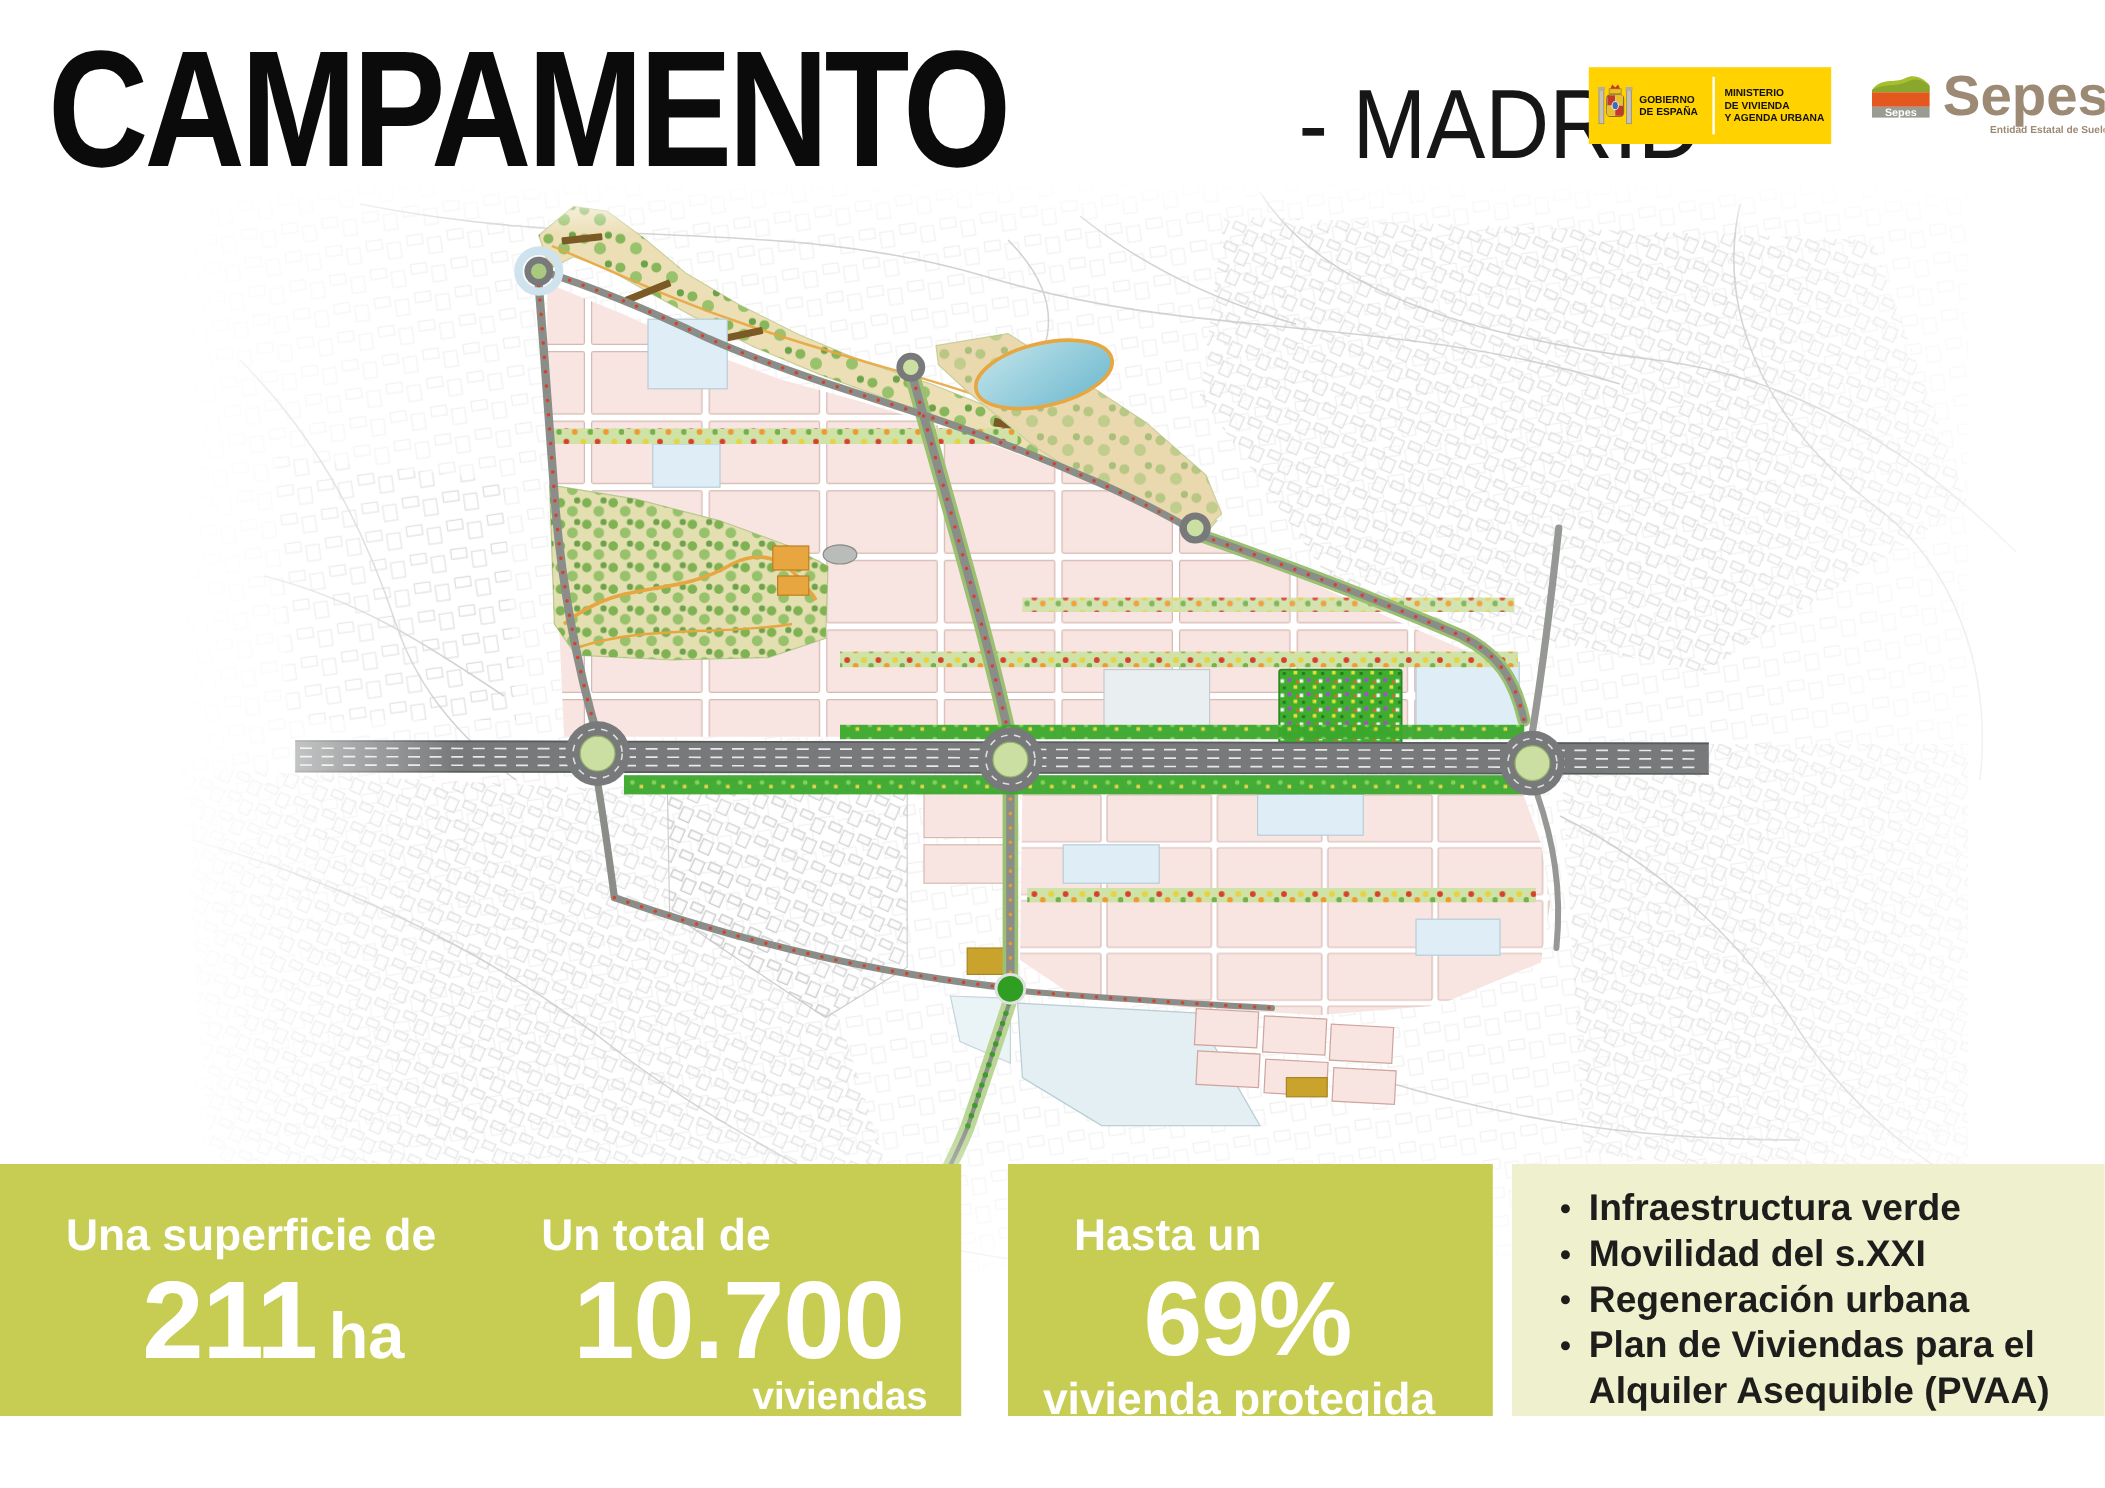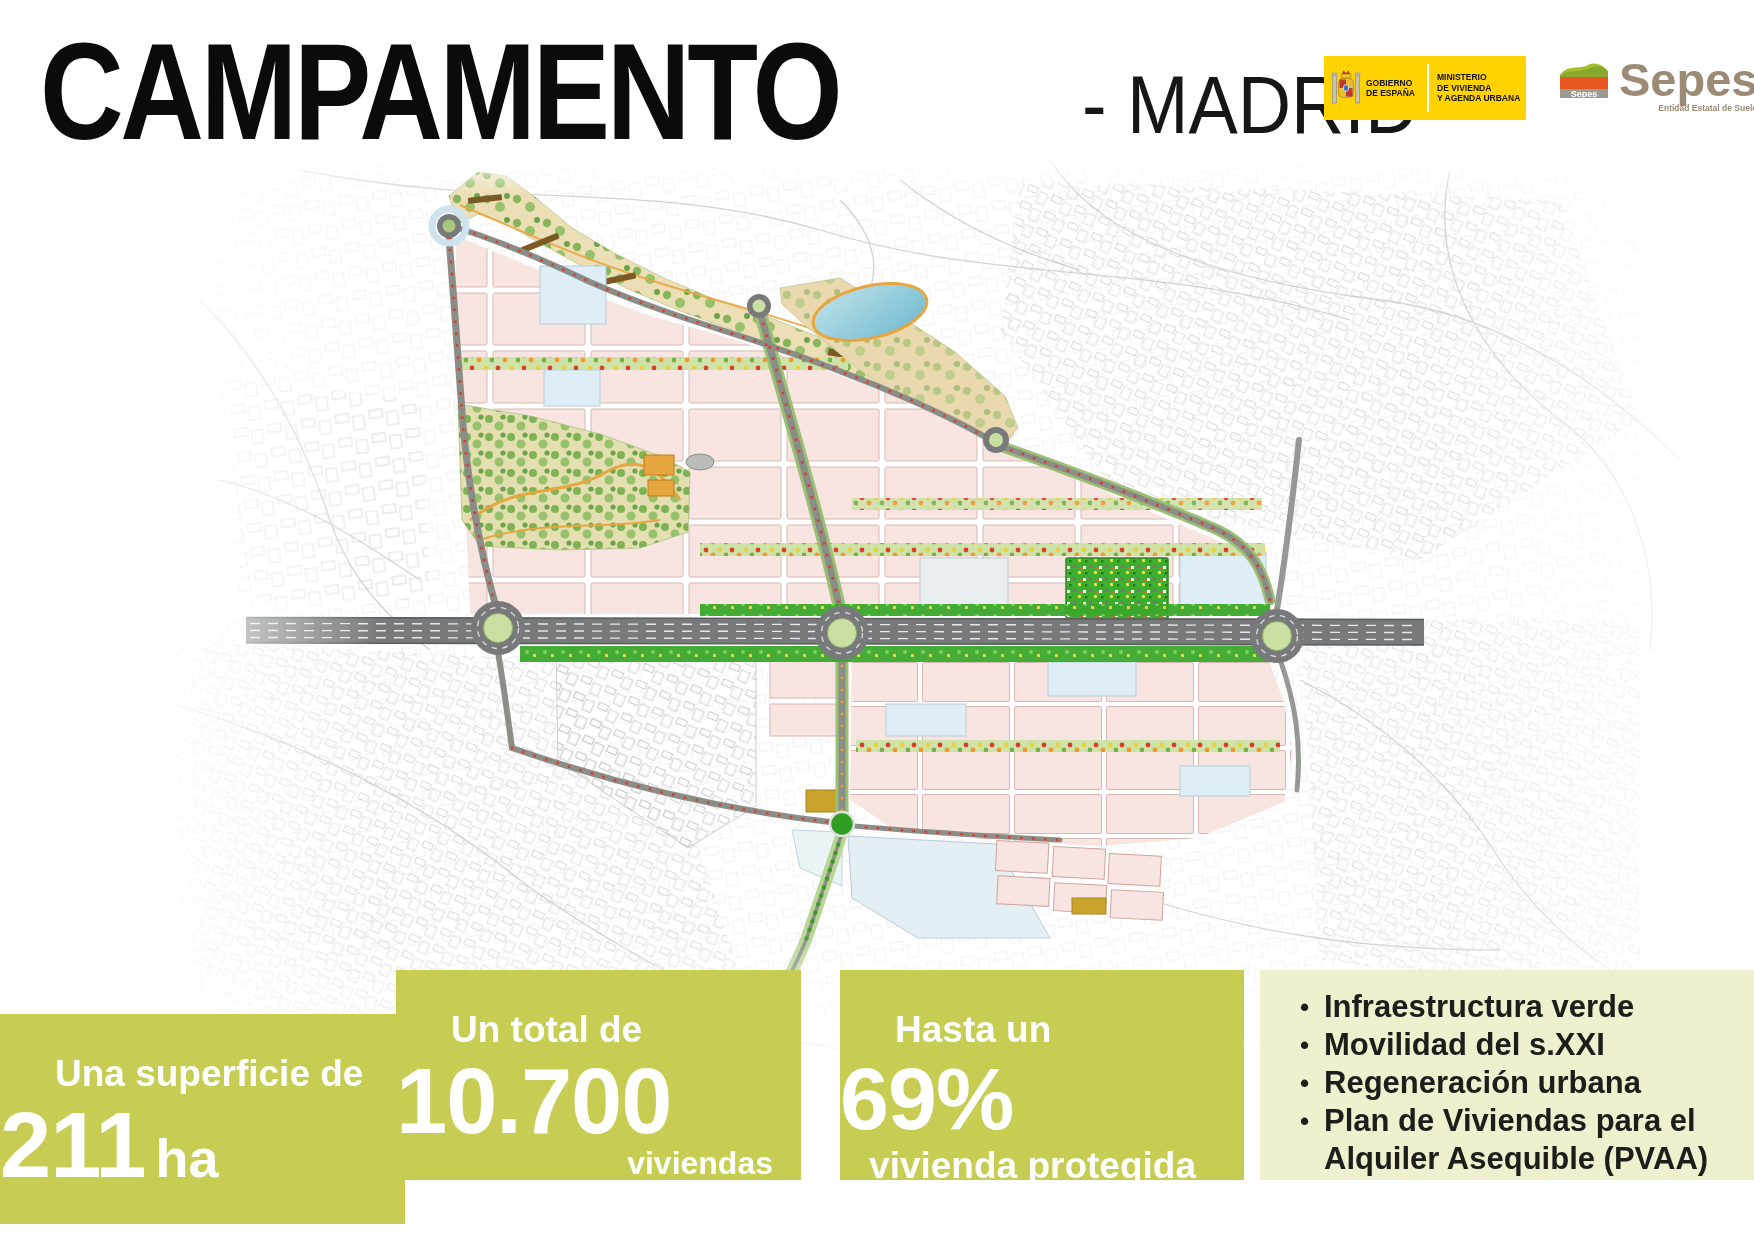"Una superficie de" .stat-1 { margin-top: 44px -> none }
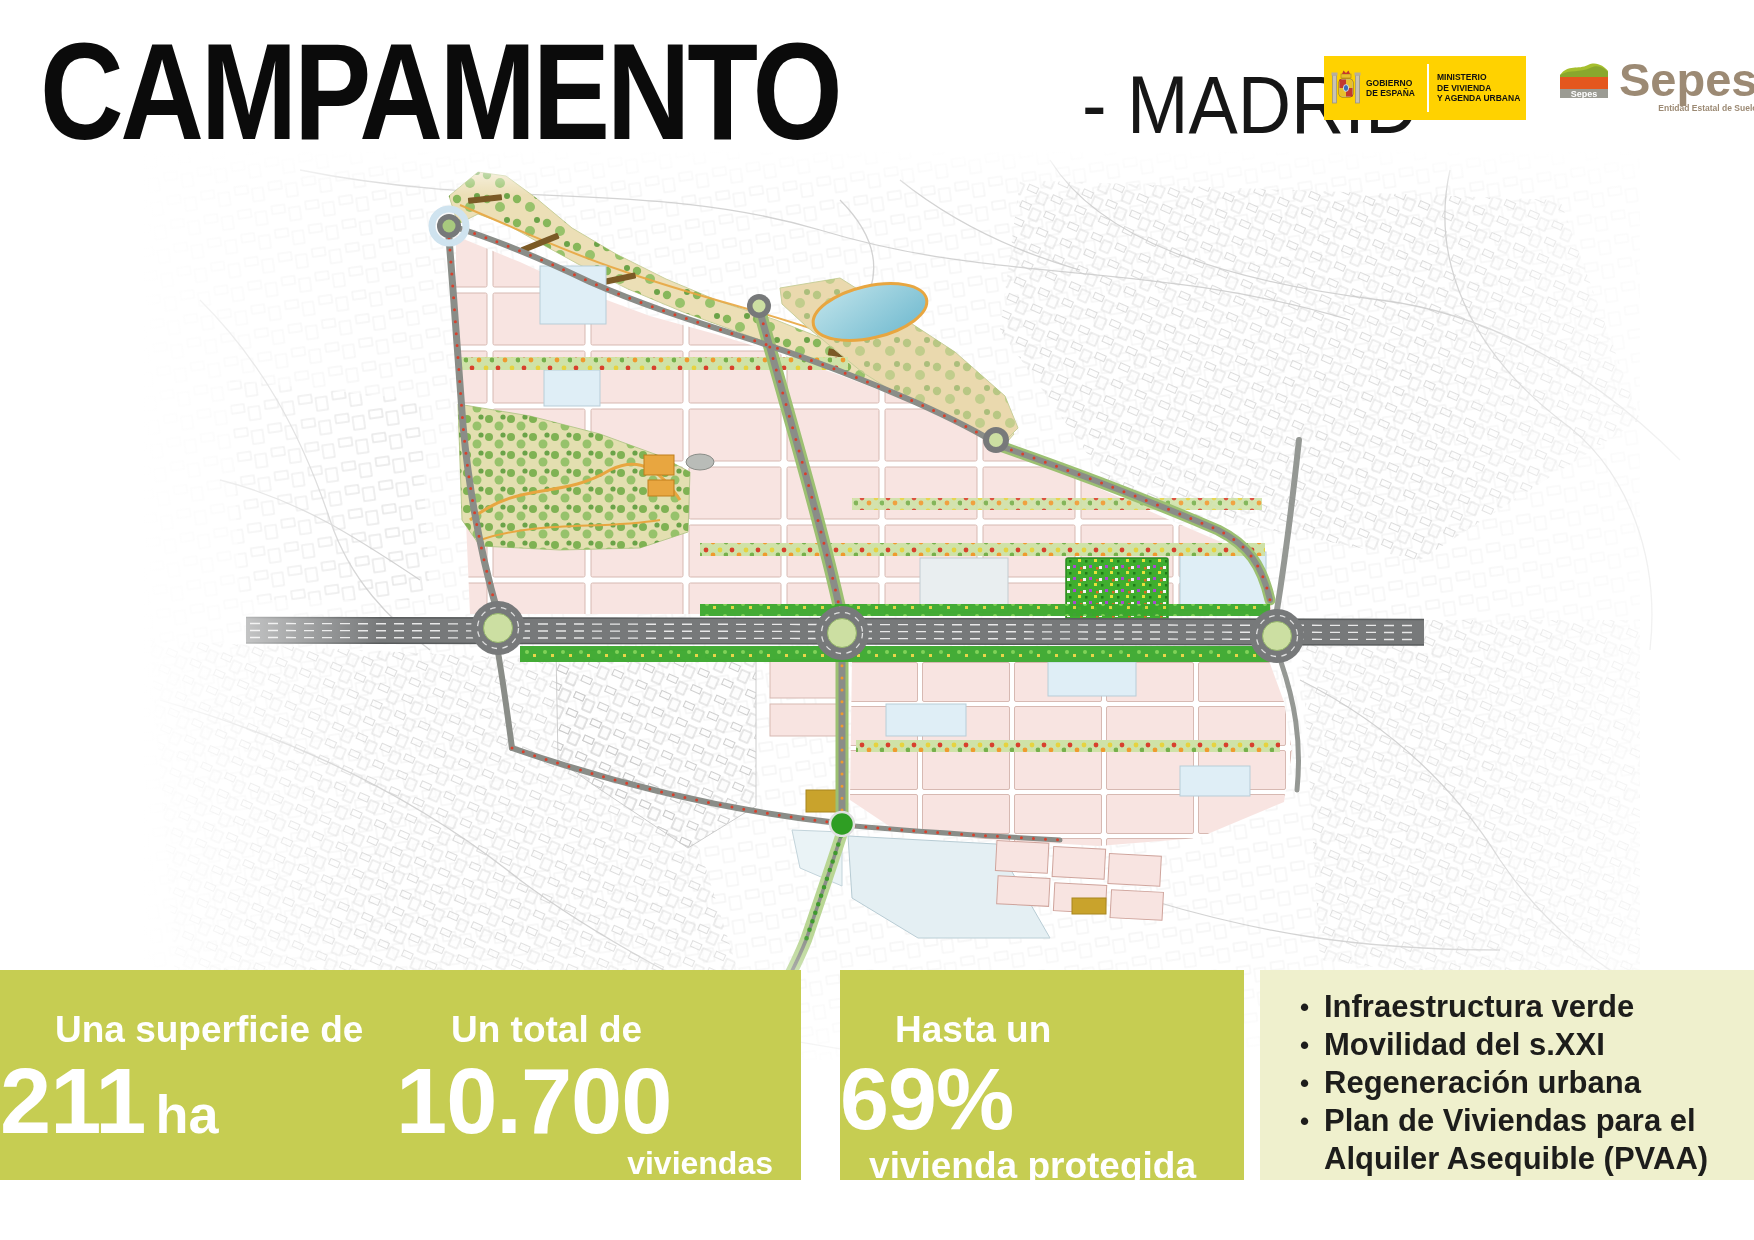"211 ha" .stat-value-row { text-align: none -> right }
